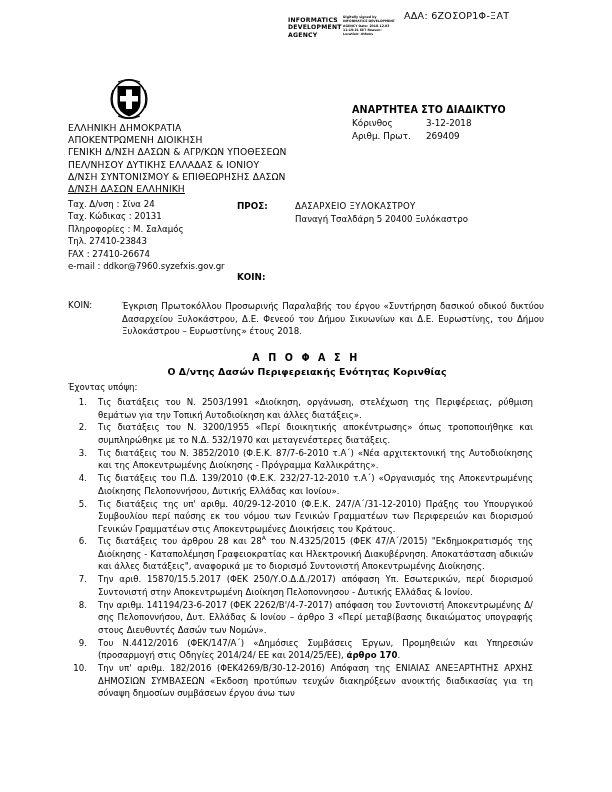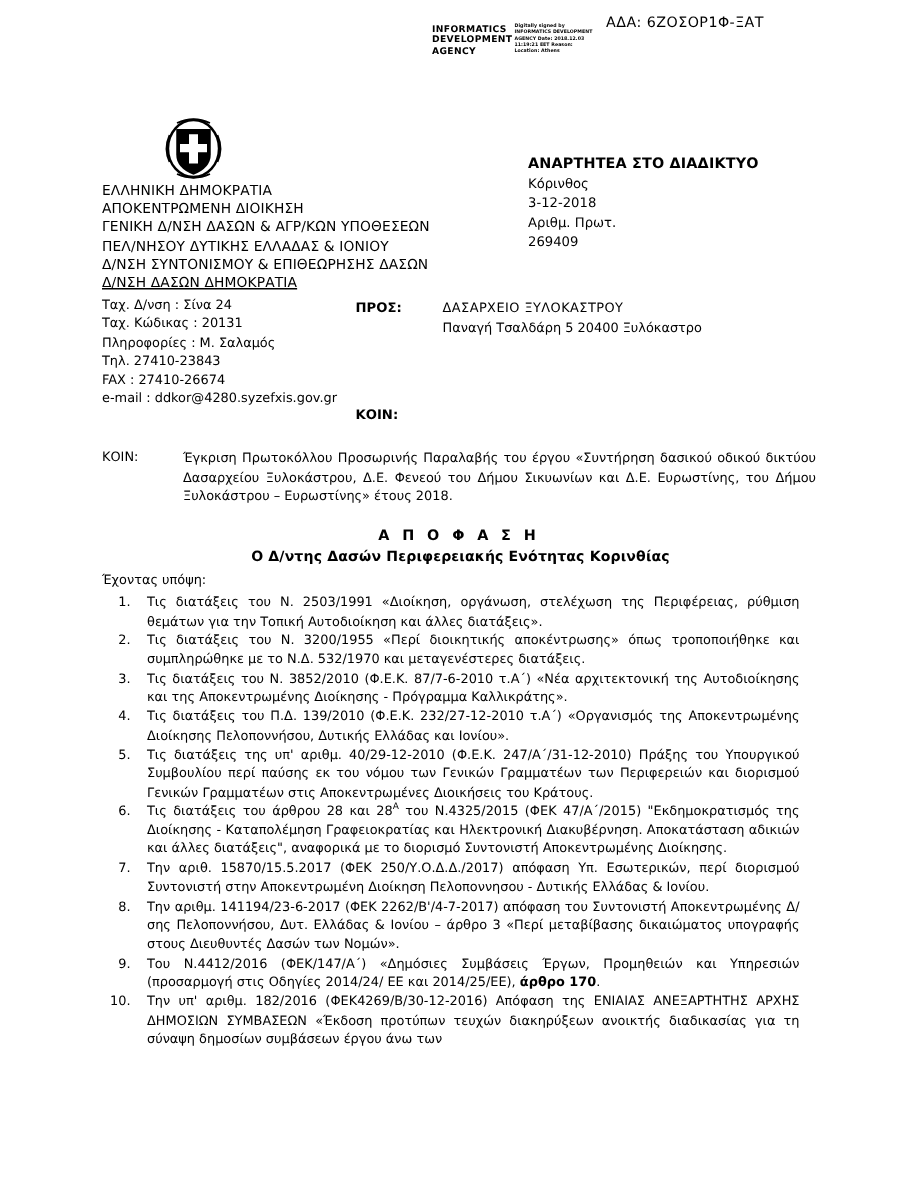"Κόρινθος" .notice-row { flex-direction: column -> none }
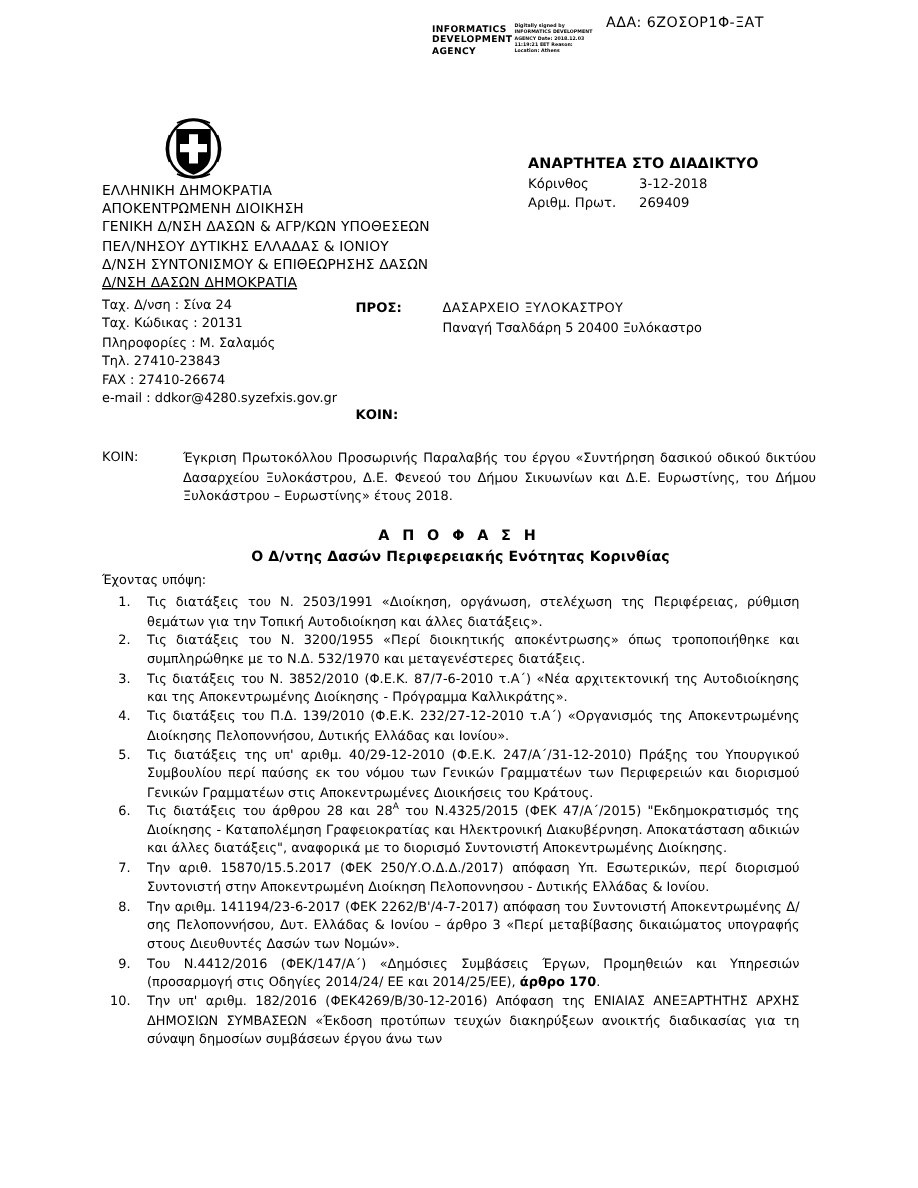"Δ/ΝΣΗ ΔΑΣΩΝ ΔΗΜΟΚΡΑΤΙΑ" div.line { text: ΔΗΜΟΚΡΑΤΙΑ -> ΕΛΛΗΝΙΚΗ }
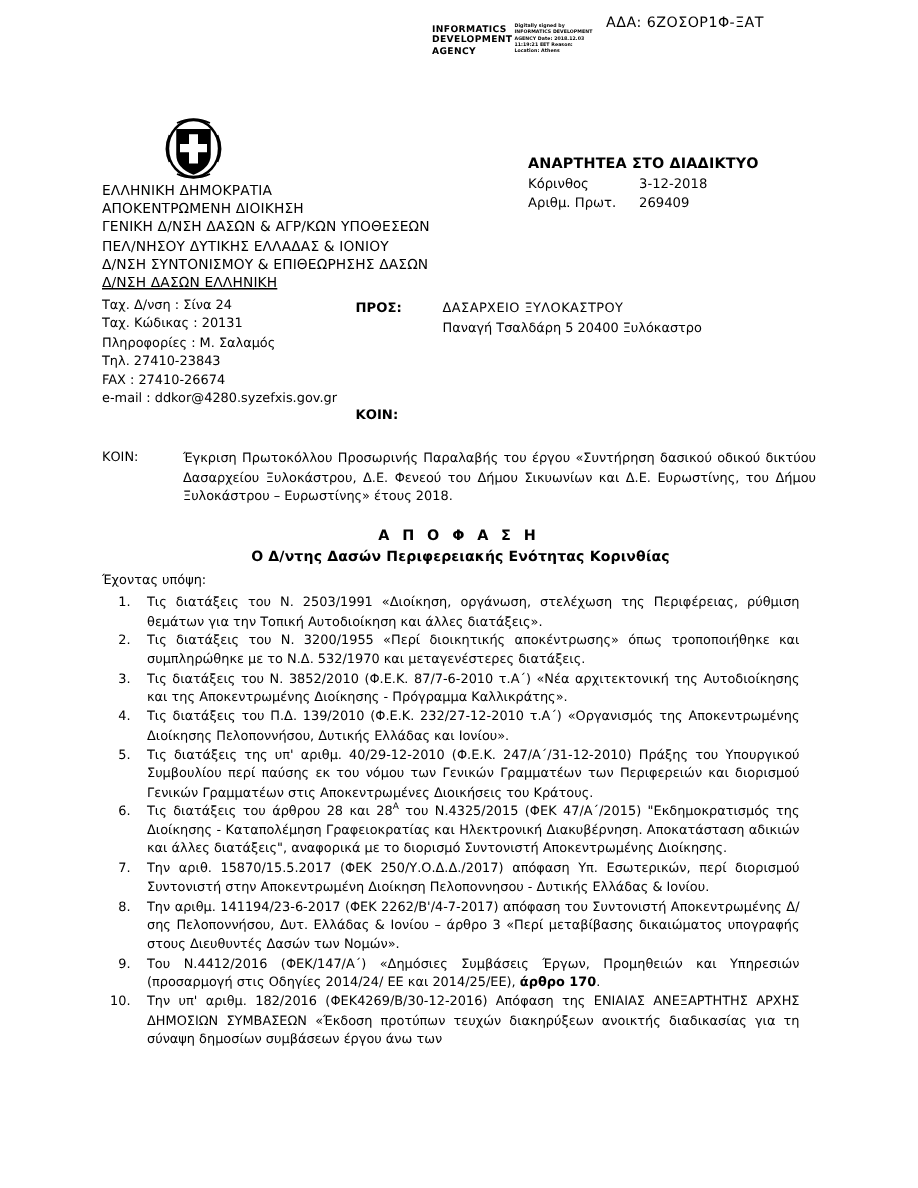"e-mail : ddkor@4280.syzefxis.gov.gr" div.line { text: ddkor@4280.syzefxis.gov.gr -> ddkor@7960.syzefxis.gov.gr }
